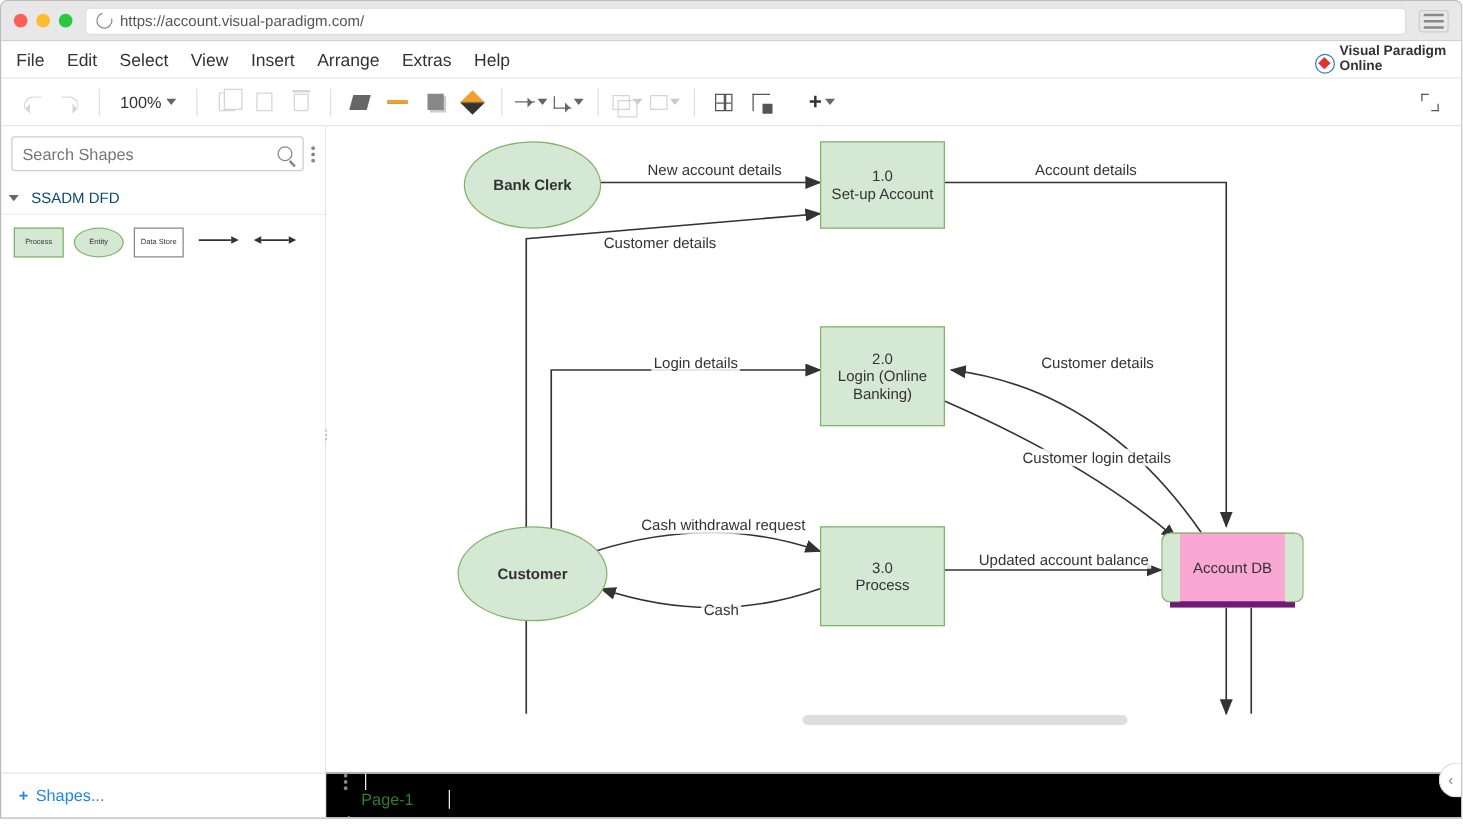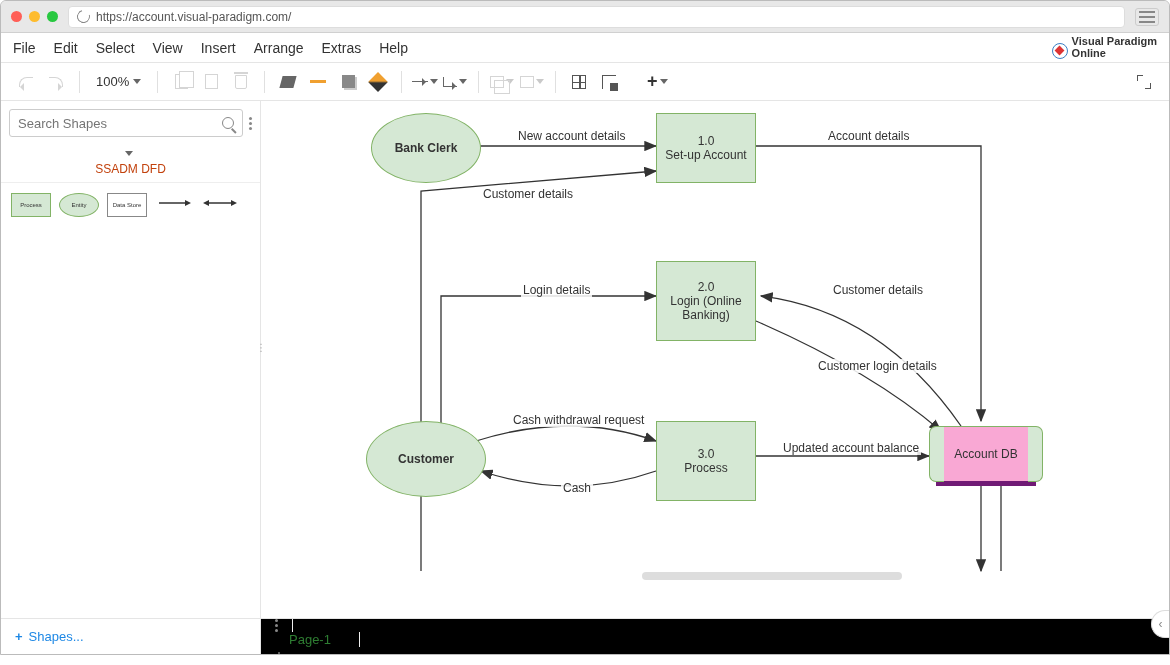"SSADM DFD" .panel-header { color: #c2410c -> #0c4a6e; flex-direction: column -> none; padding: 6px 16px -> 6px 6px }
